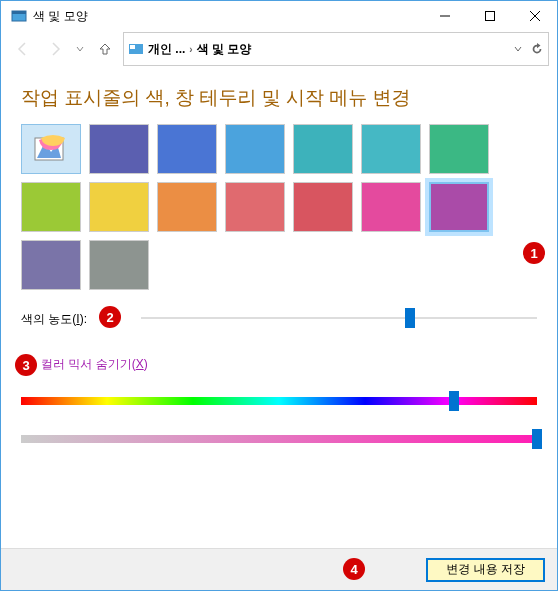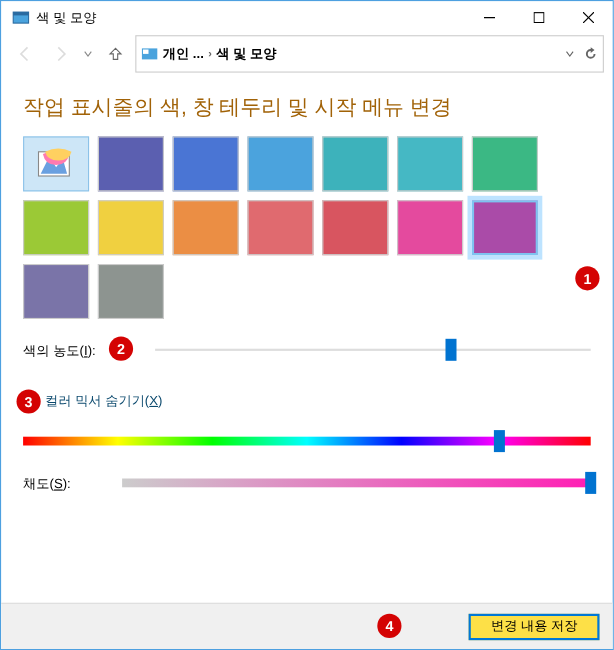"컬러 믹서 숨기기(X)" .mixer-link { color: #0c4a6e -> #a21caf }
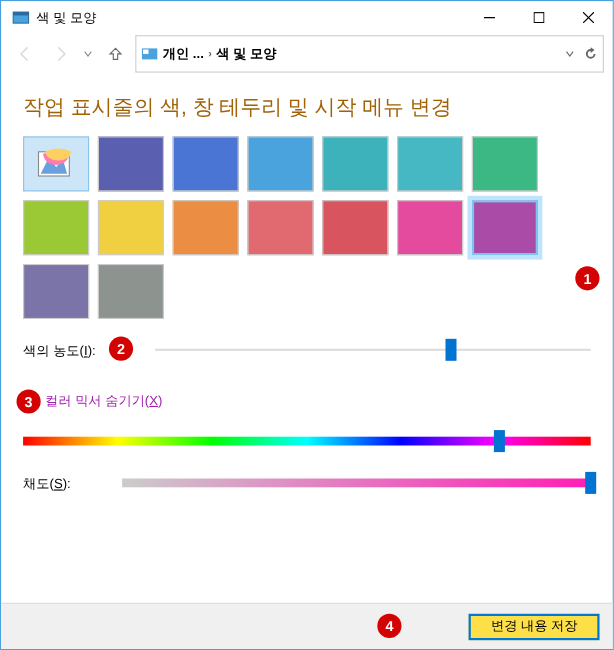"채도(S):" div.row-label { html: <div><span>채도(</span><span>S</span><span>):</span></div> -> none }
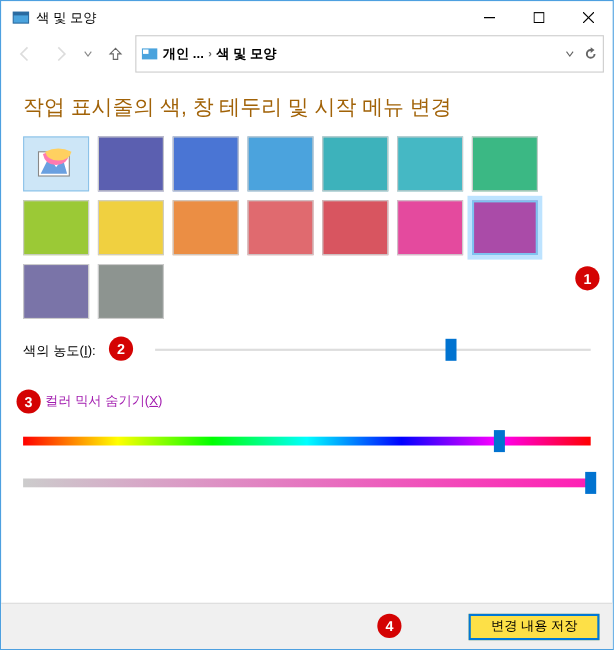"변경 내용 저장" .btn.primary { background: #fde047 -> #fef9c3 }
